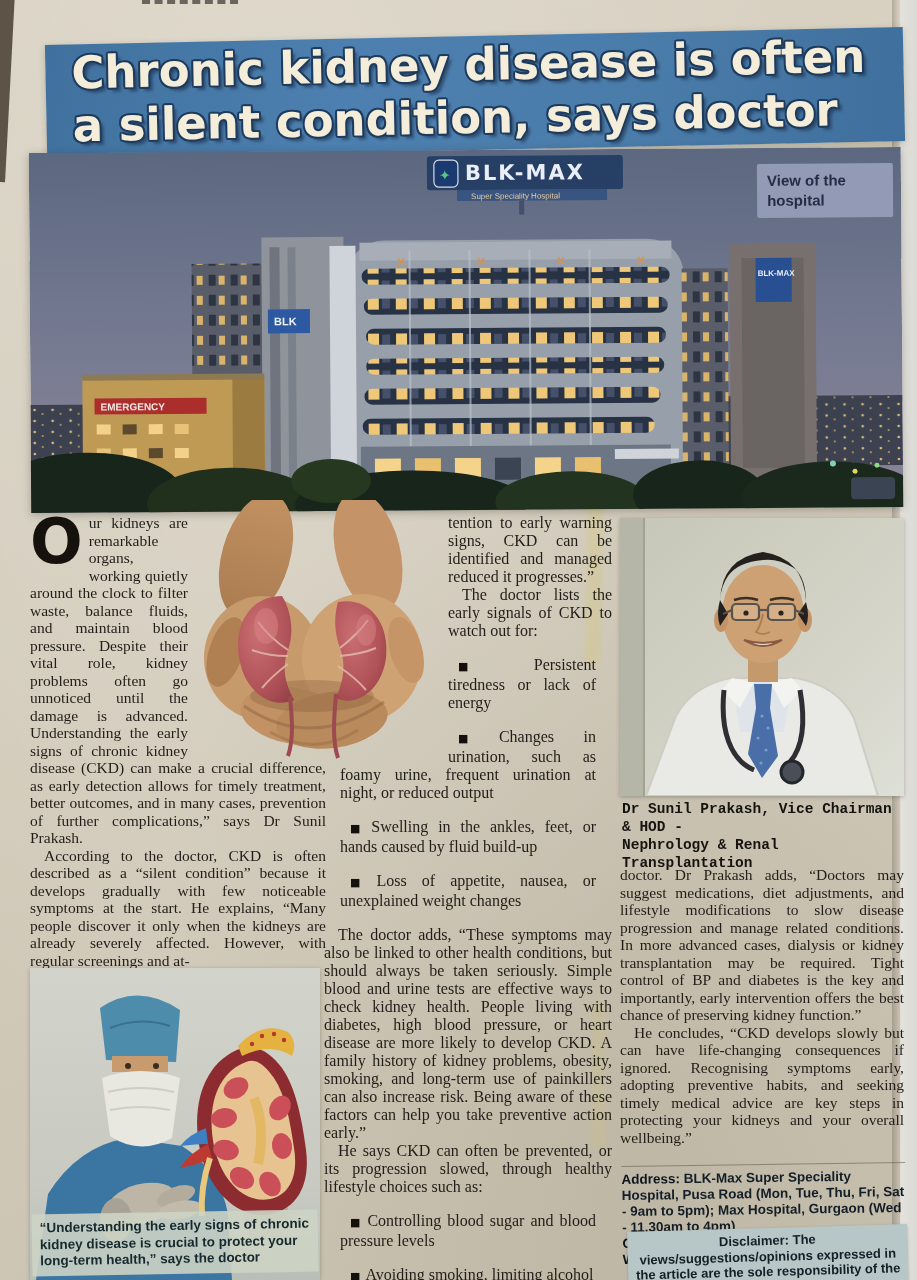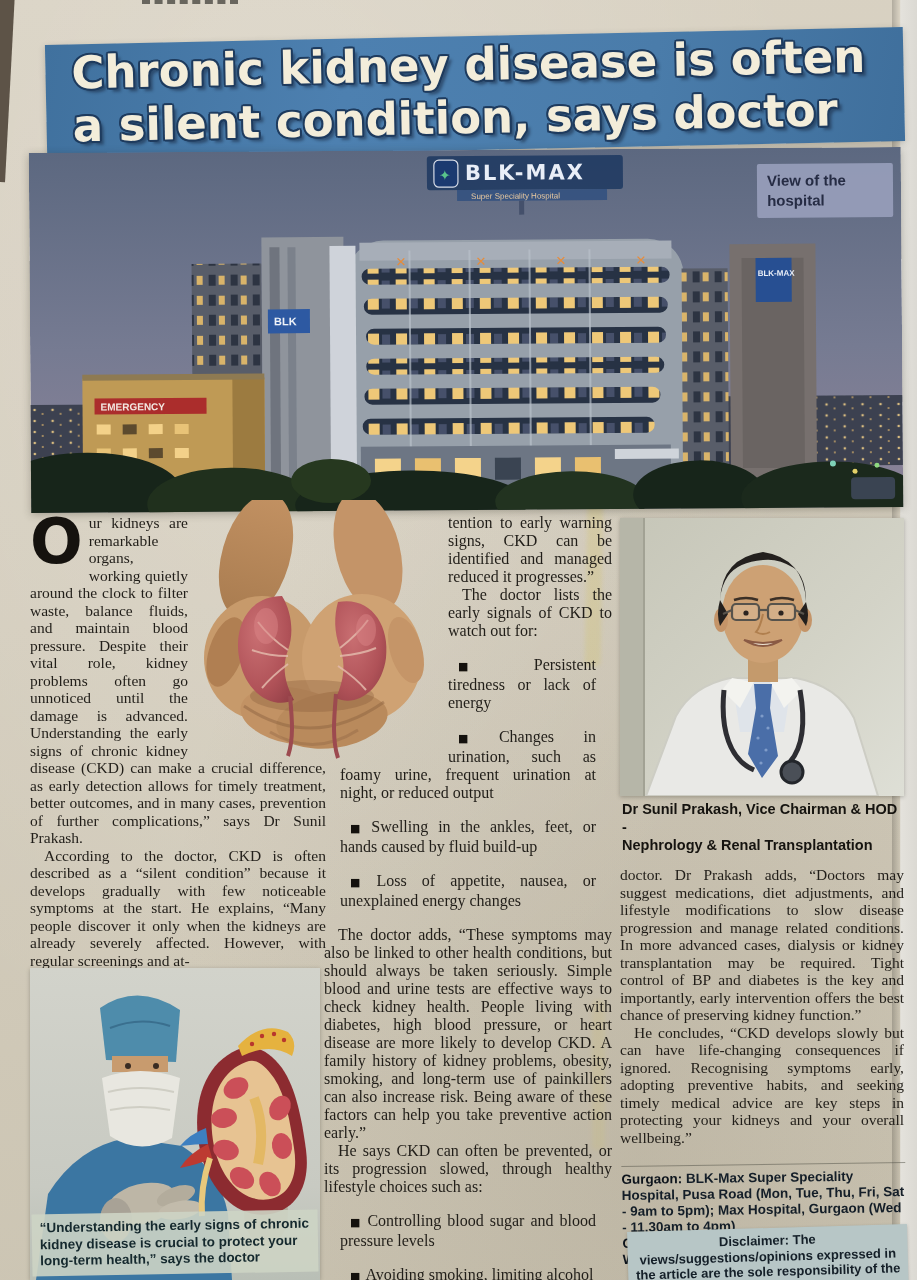"Dr Sunil Prakash, Vice Chairman" .cap-doctor { font-family: Liberation Sans, sans-serif -> Liberation Mono, monospace }
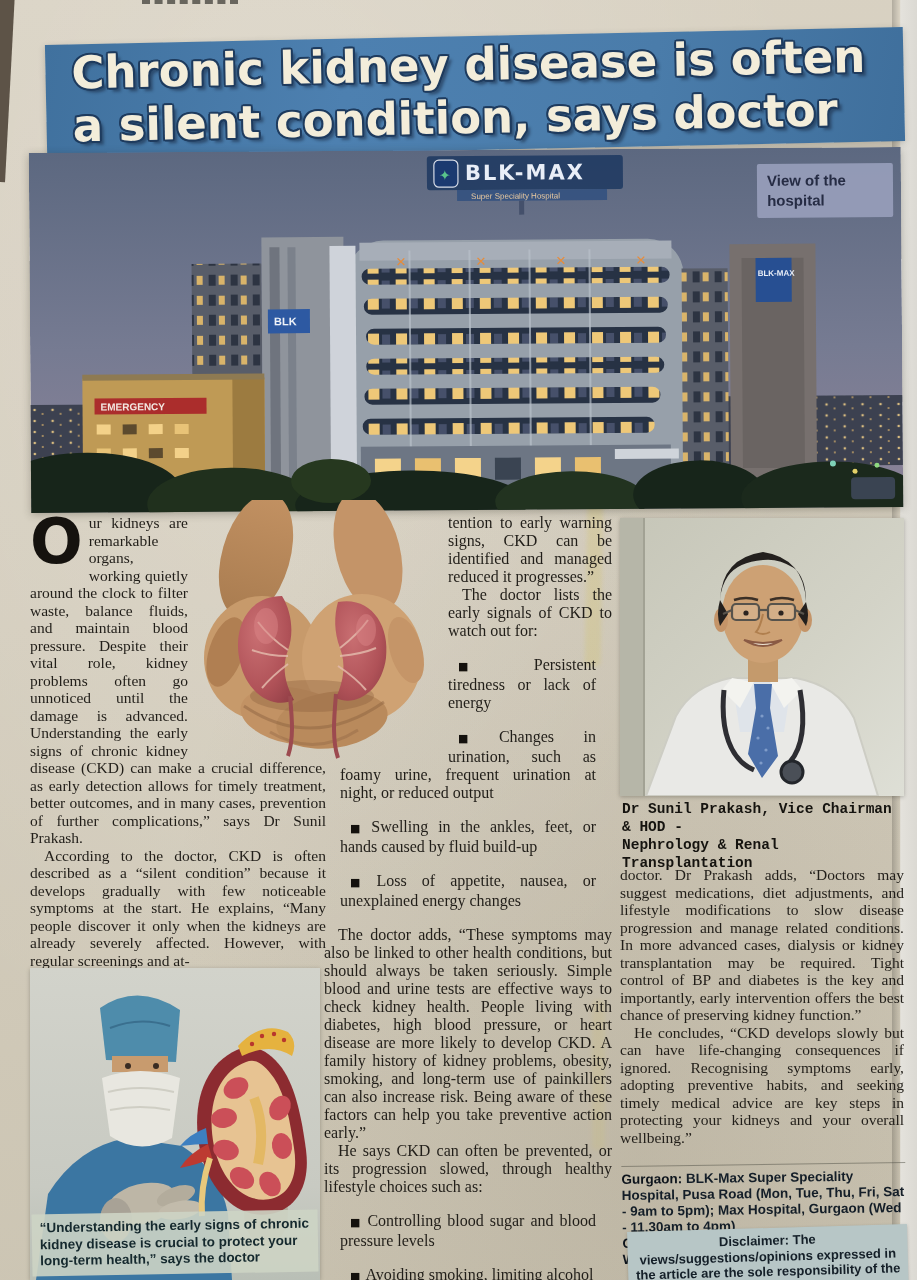"Loss of appetite, nausea, or" span { text: energy -> weight }
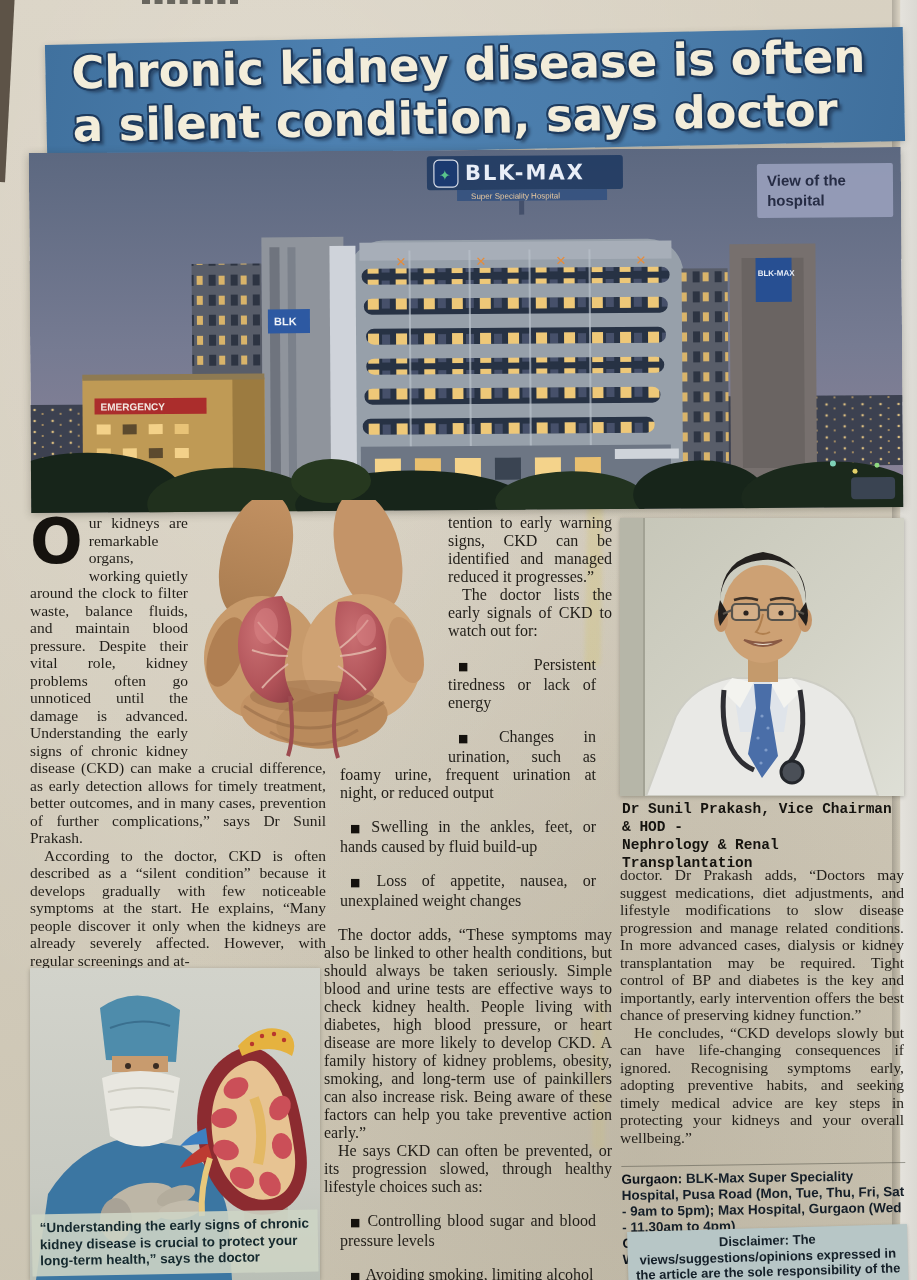"Gurgaon:" span.lbl { text: Gurgaon -> Address }
